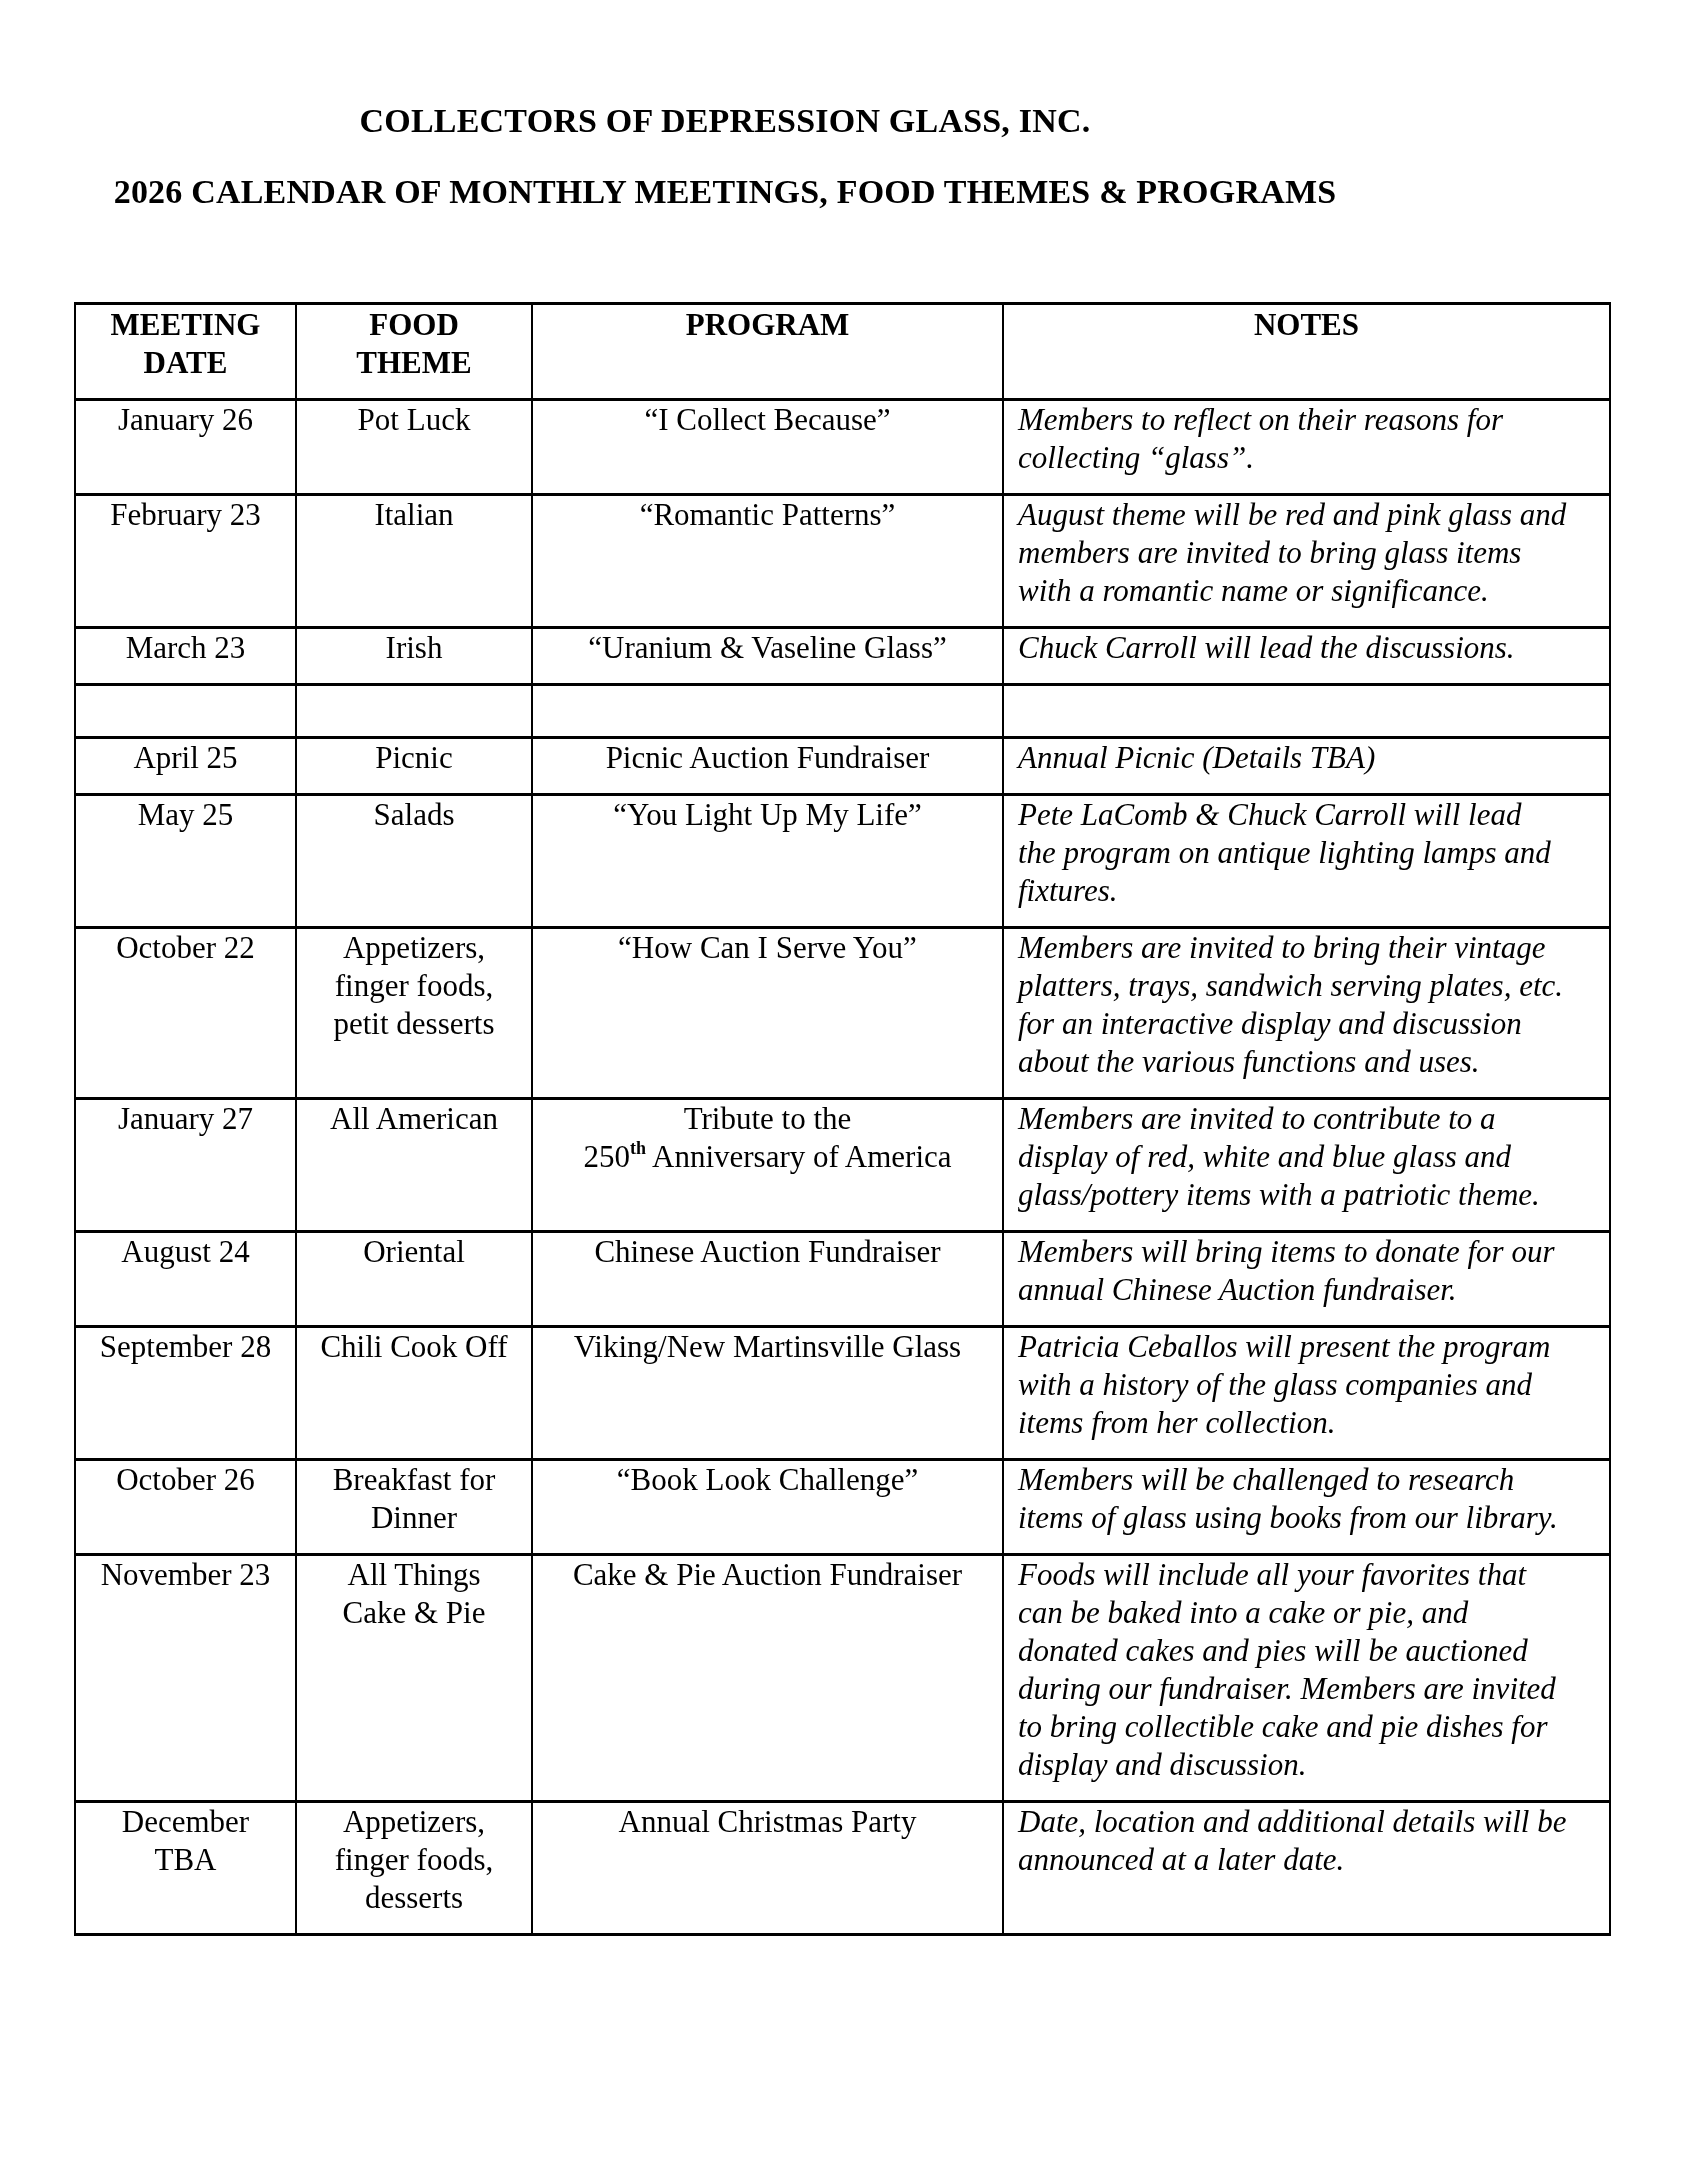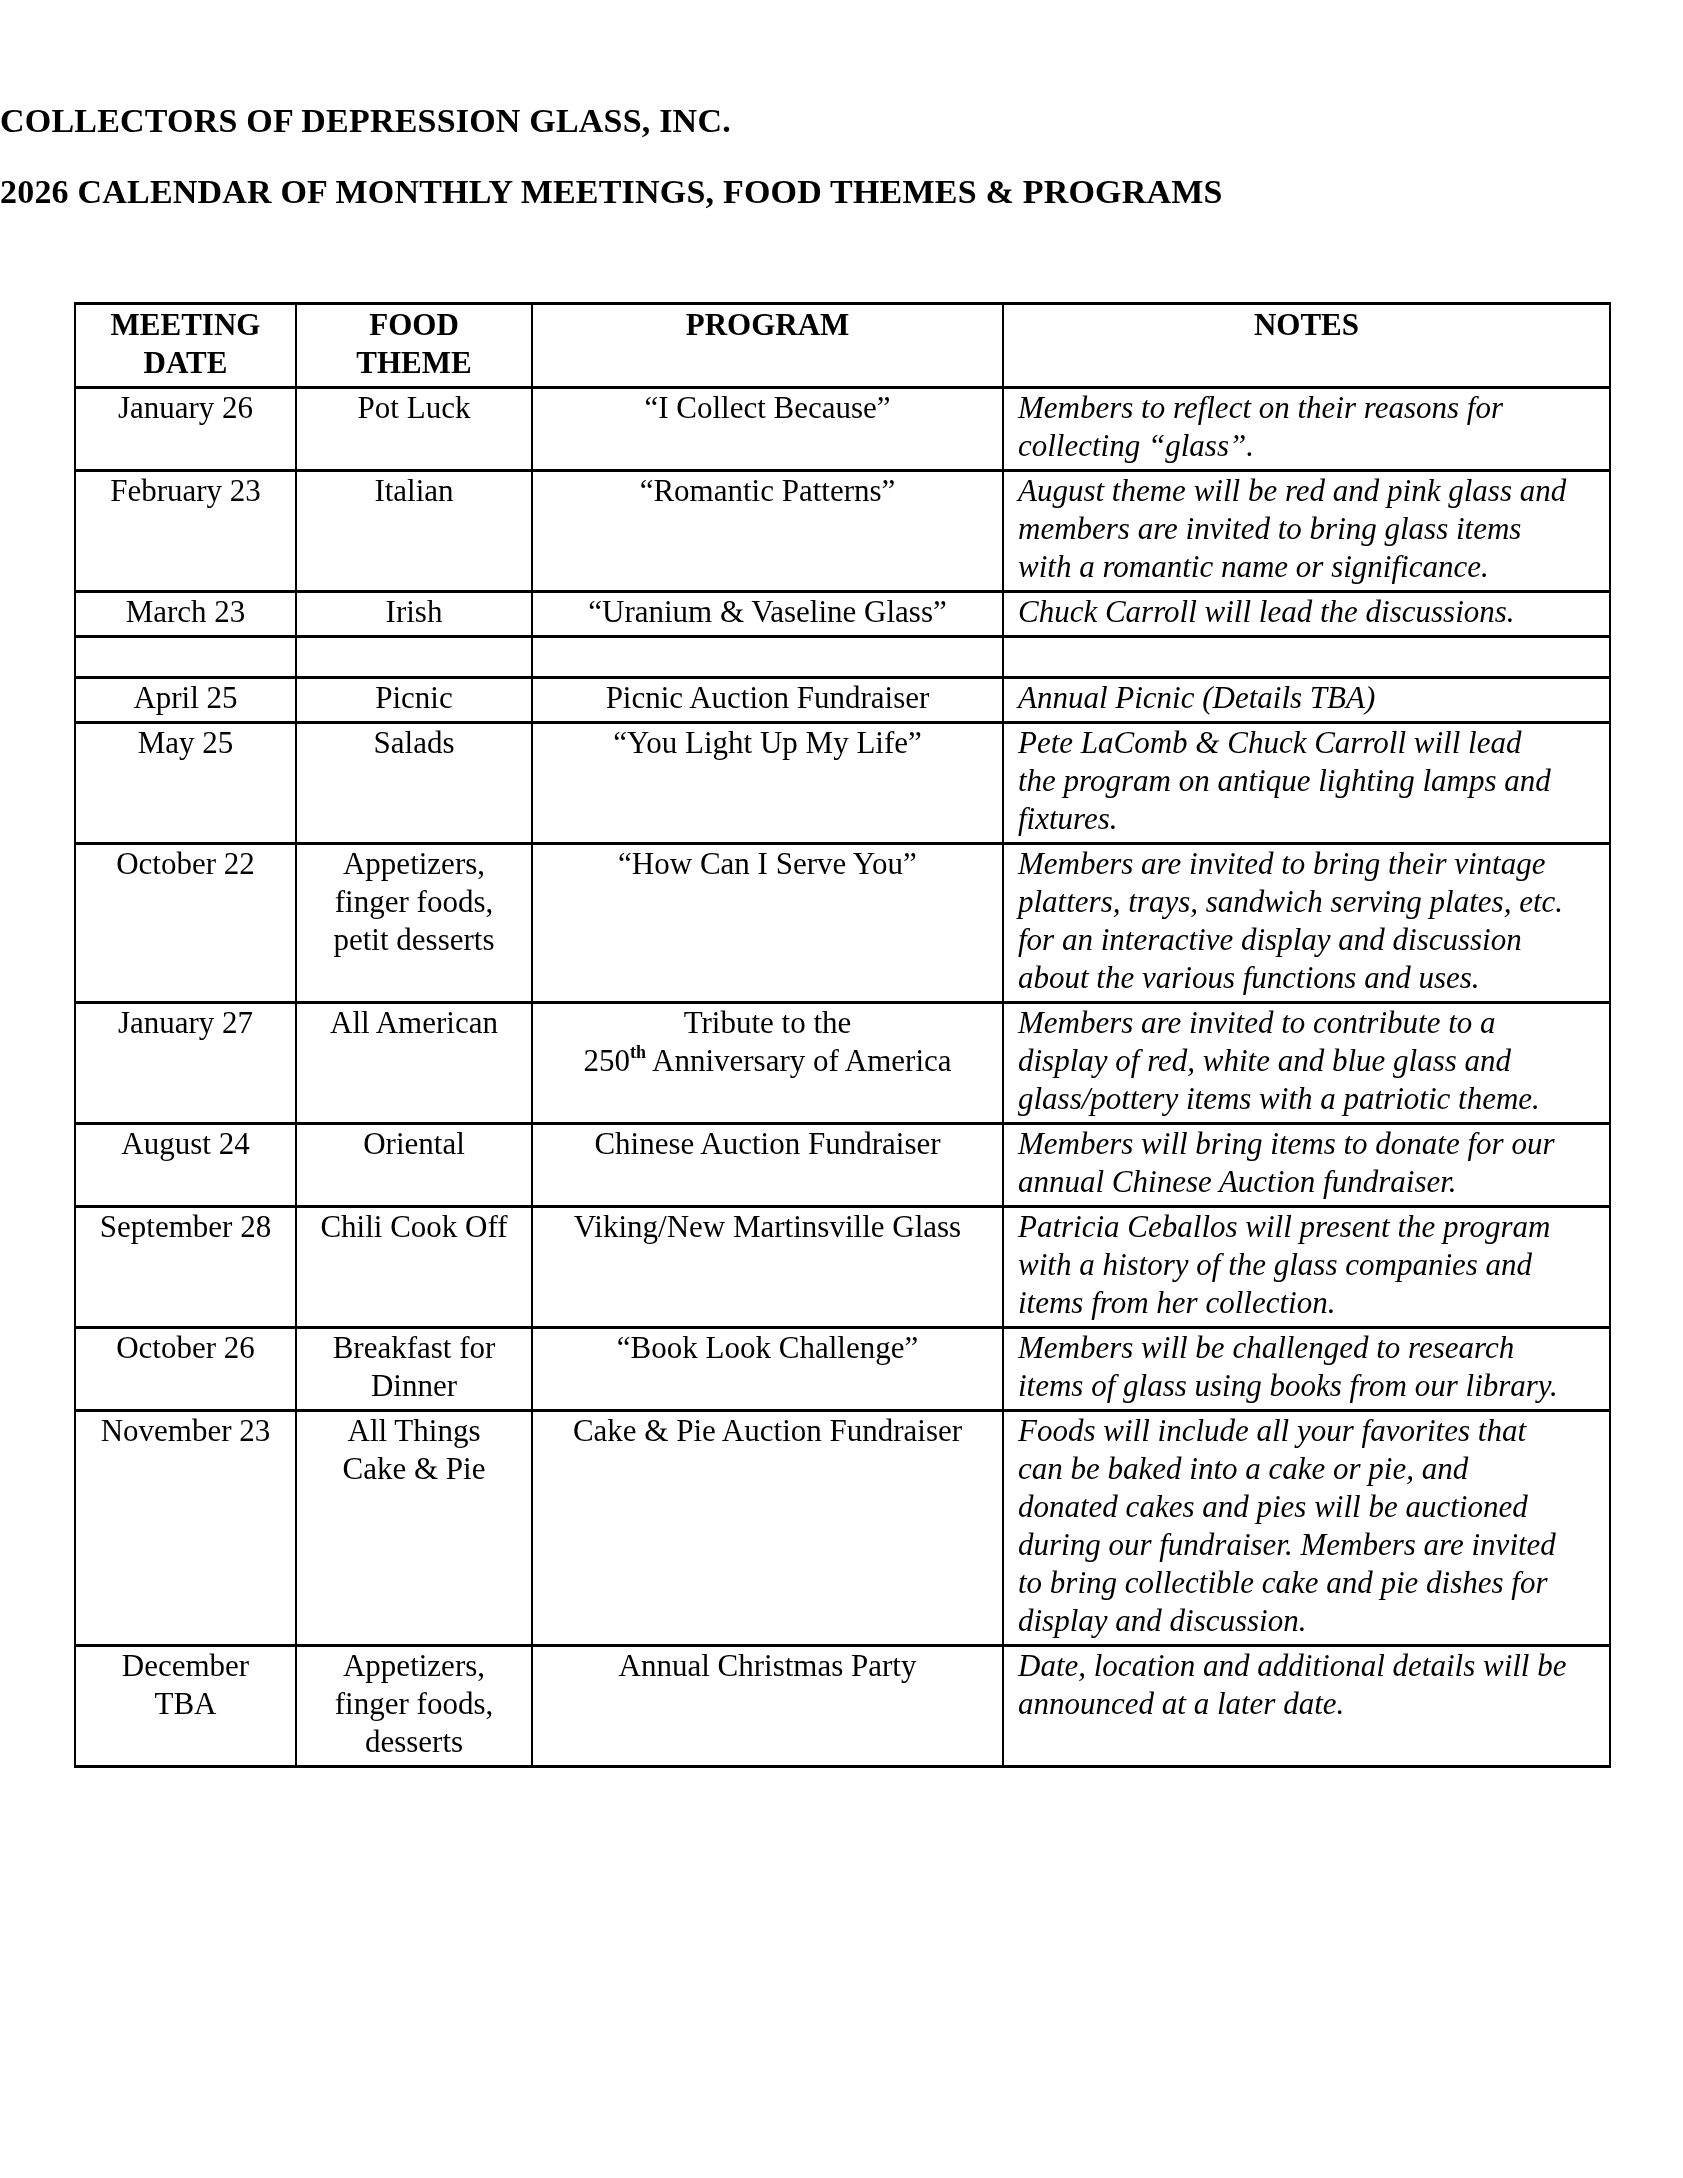"COLLECTORS OF DEPRESSION GLASS, INC." .title { text-align: left -> center }
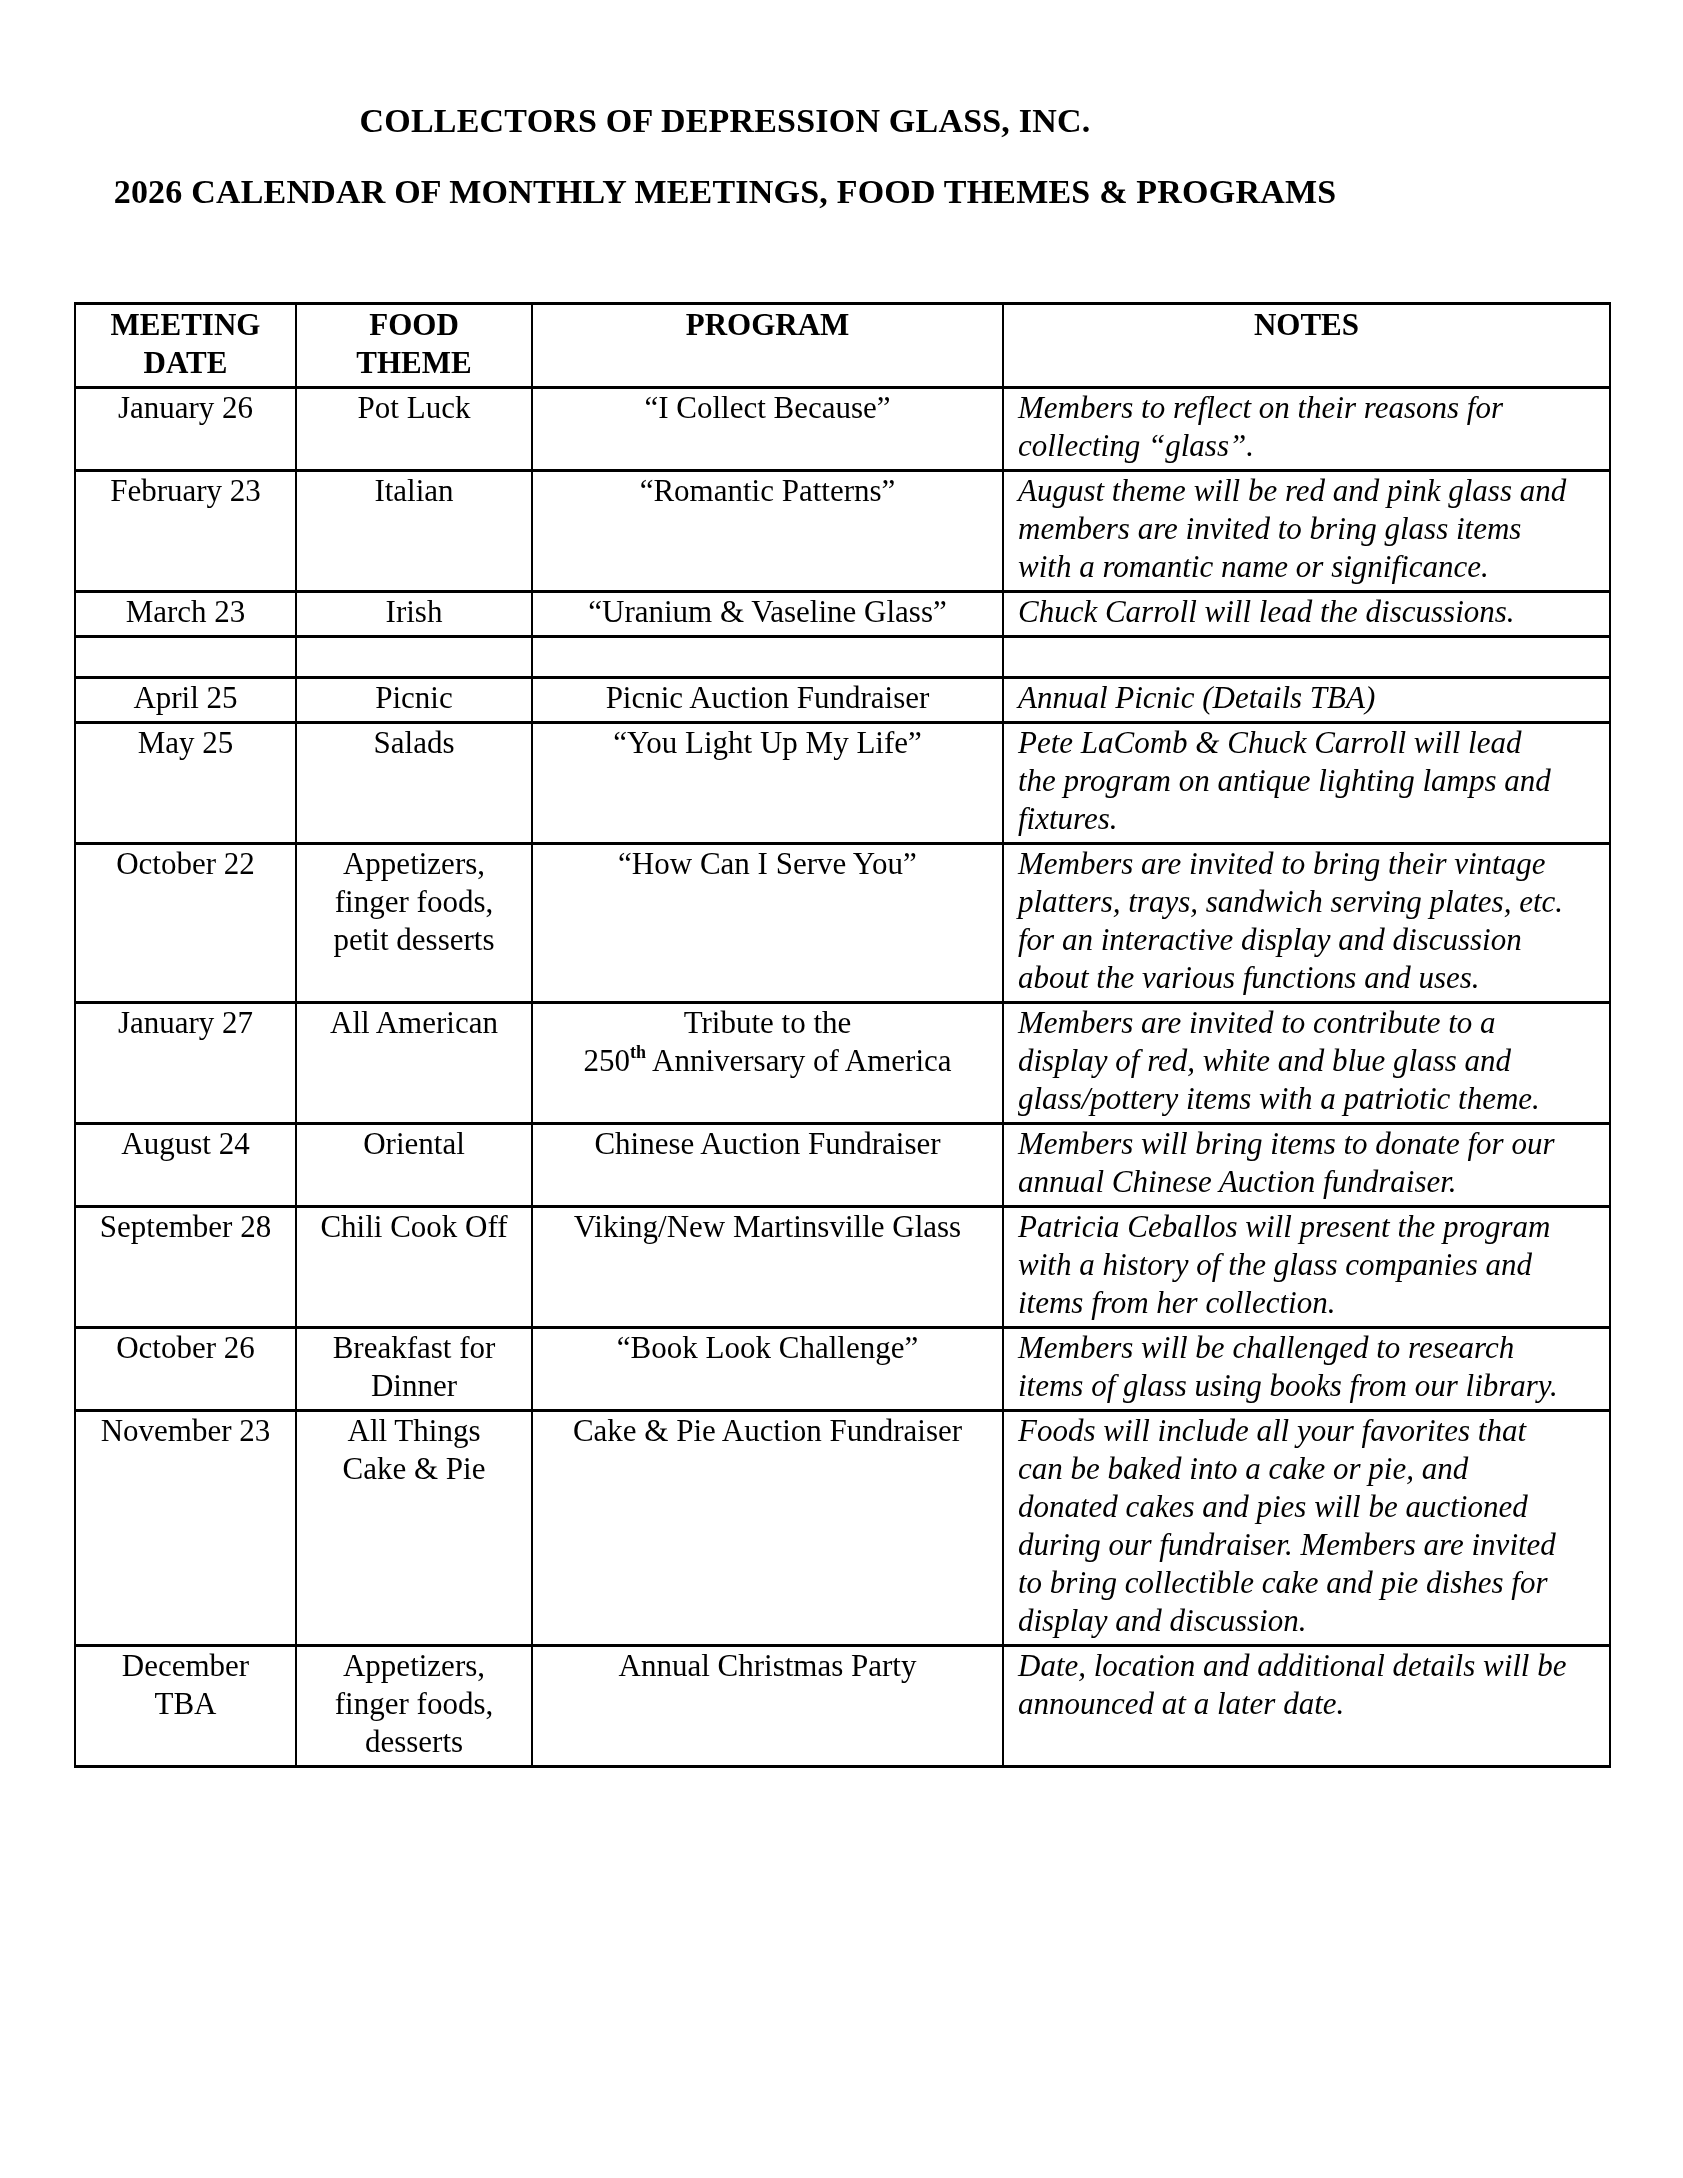"MEETING" table.cal th, table.cal td { padding: 0 0 4px 0 -> 0 0 16px 0 }
